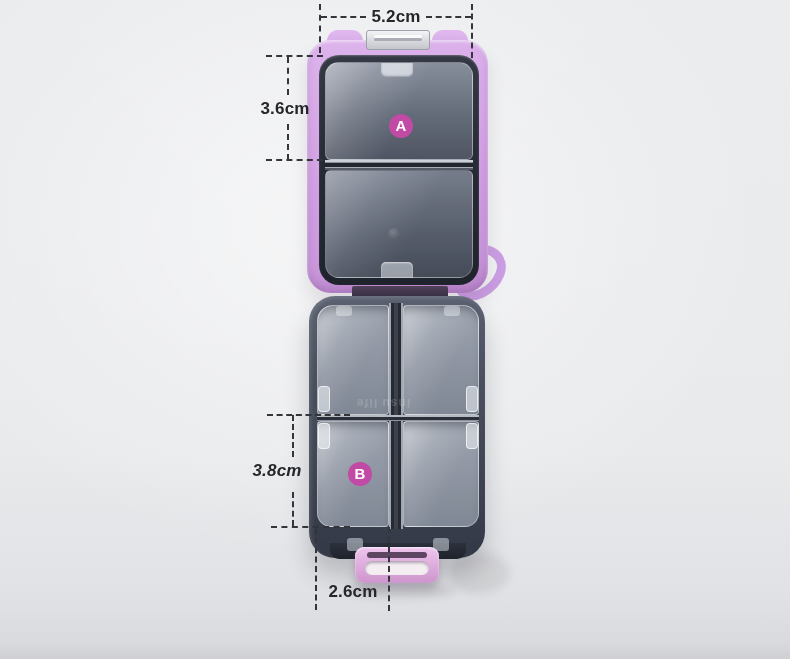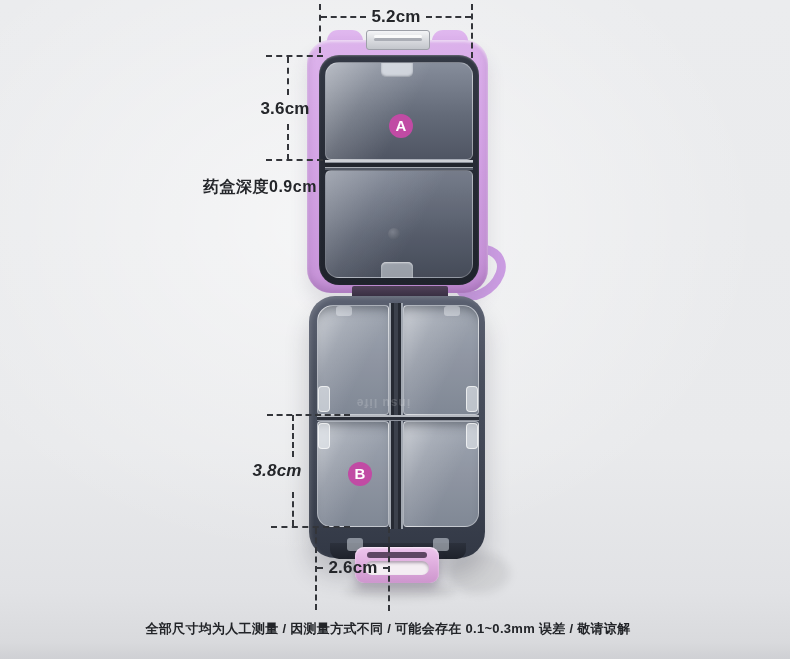"药盒深度0.9cm" div.depthnote { html: <div>药盒深度0.9cm</div> -> none }
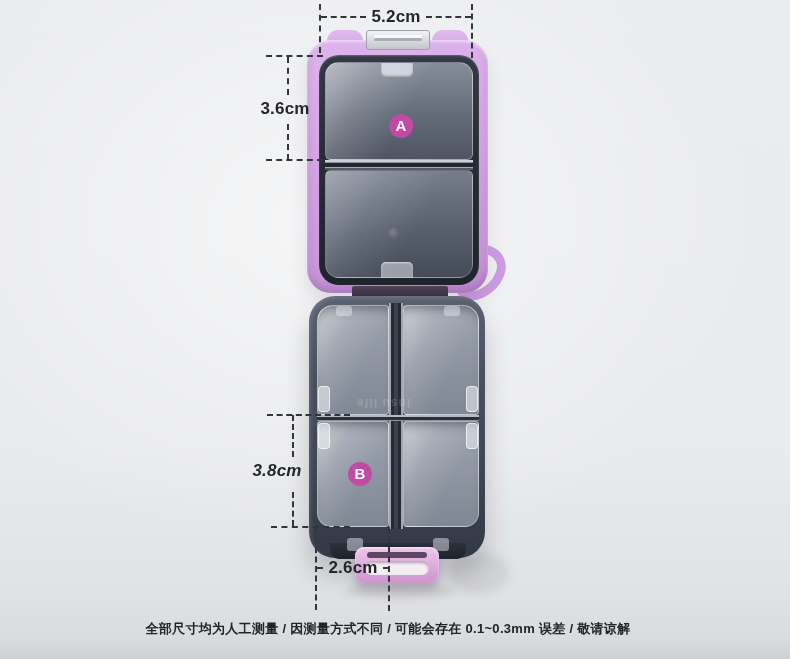"2.6cm" div.dimrow { flex-direction: none -> column; top: 560px -> 580px }
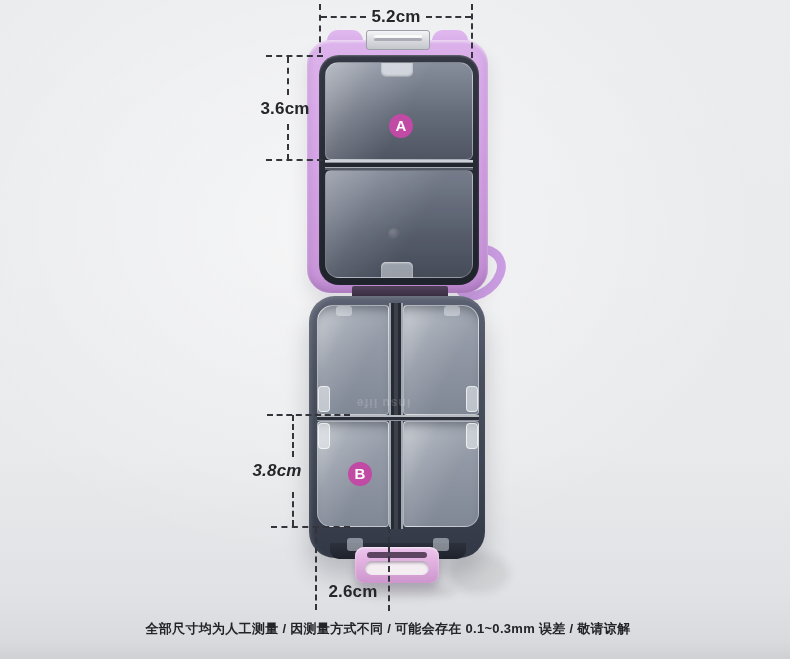"全部尺寸均为人工测量 / 因测量方式不同 / 可能会存在" div.disclaimer { html: <div>全部尺寸均为人工测量 / 因测量方式不同 / 可能会存在 0.1~0.3mm 误差 / 敬请谅解</div> -> none }
